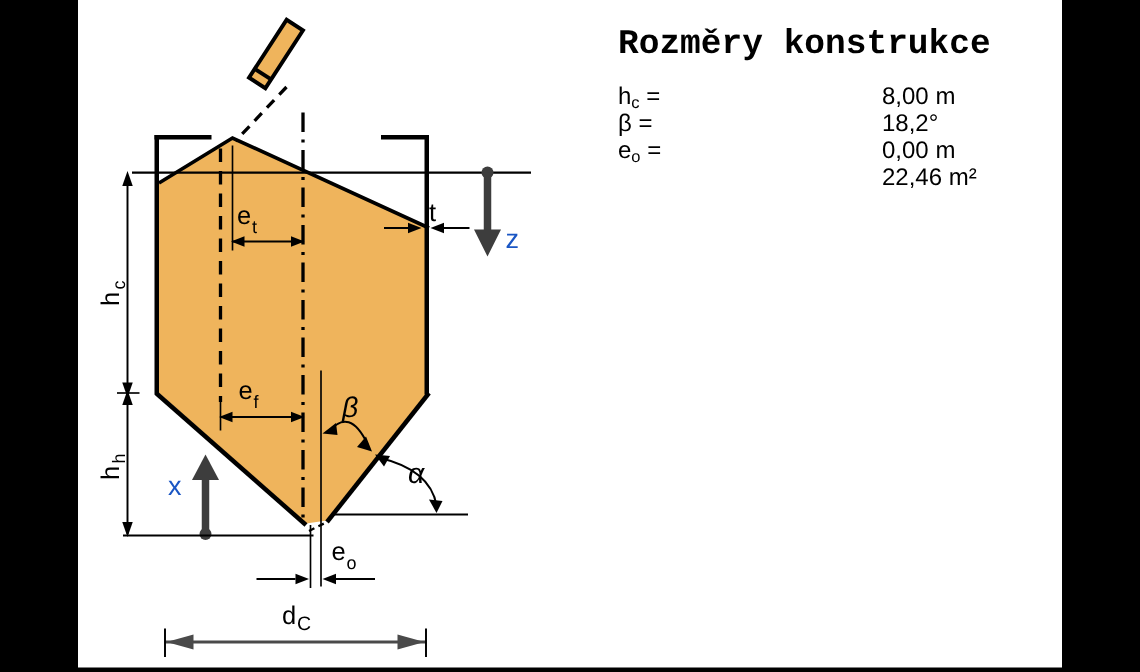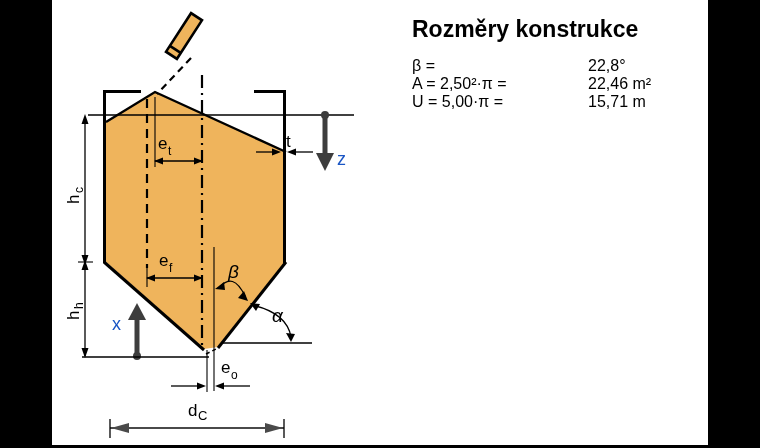"Rozměry konstrukce" .panel h1 { font-family: Liberation Sans, sans-serif -> Liberation Mono, monospace }
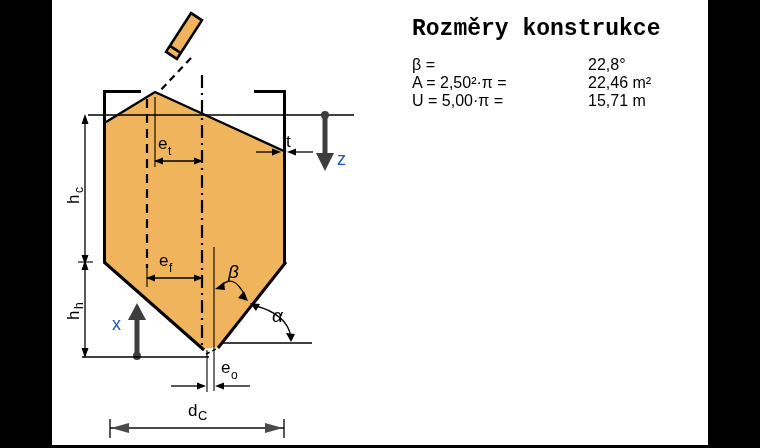"hc =" div.spec-row { html: none -> <div> <span><span>h</span><span>c</span><span> =</span></span> <span>8,00 m</span> </div> }
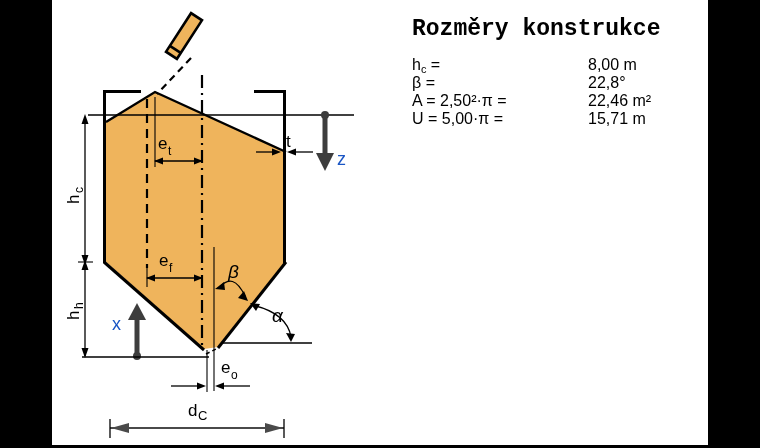"22,8°" span.spec-value { text: 22,8 -> 18,2 }
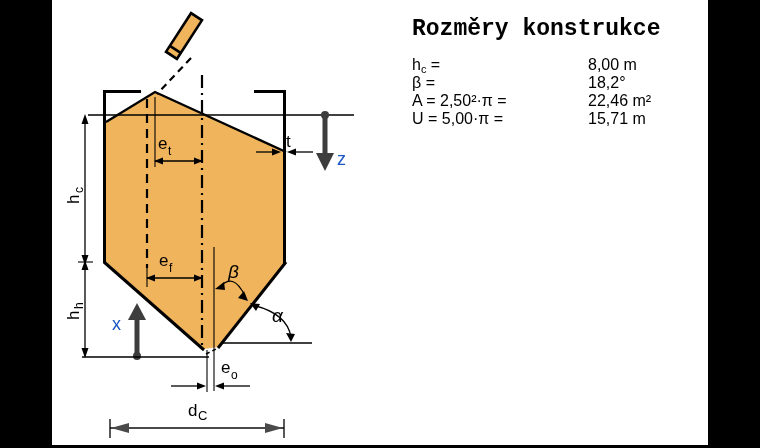"eo =" div.spec-row { html: none -> <div> <span><span>e</span><span>o</span><span> =</span></span> <span>0,00 m</span> </div> }
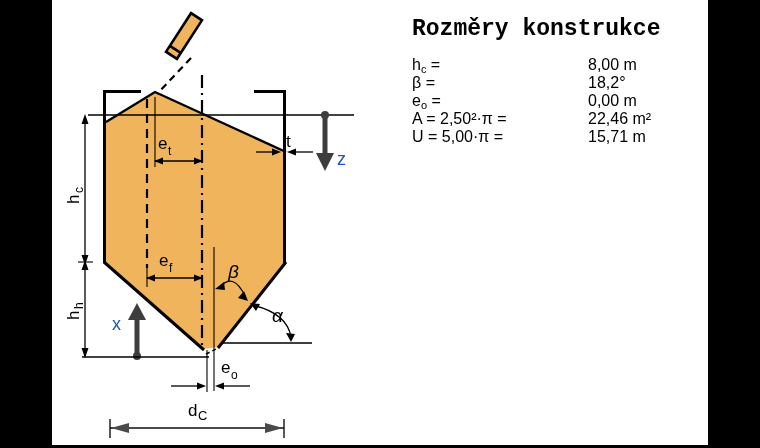"A = 2,50²·π =" span.spec-label { html: <span><span>A = 2,50²·π</span><span></span><span> =</span></span> -> none }
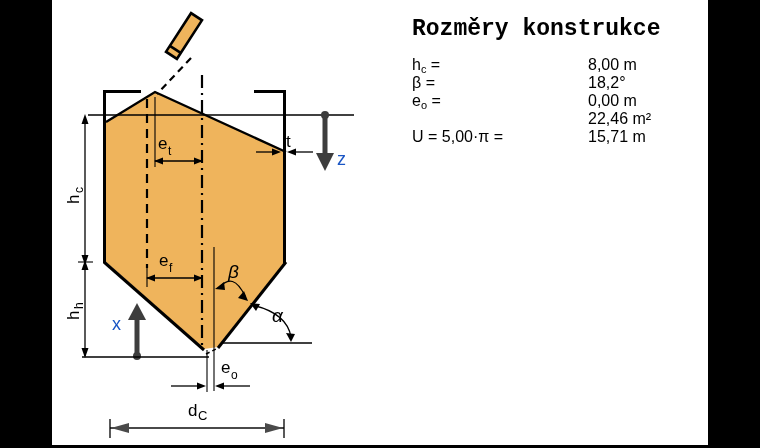"U = 5,00·π =" div.spec-row { html: <div> <span><span>U = 5,00·π</span><span></span><span> =</span></span> <span>15,71 m</span> </div> -> none }
